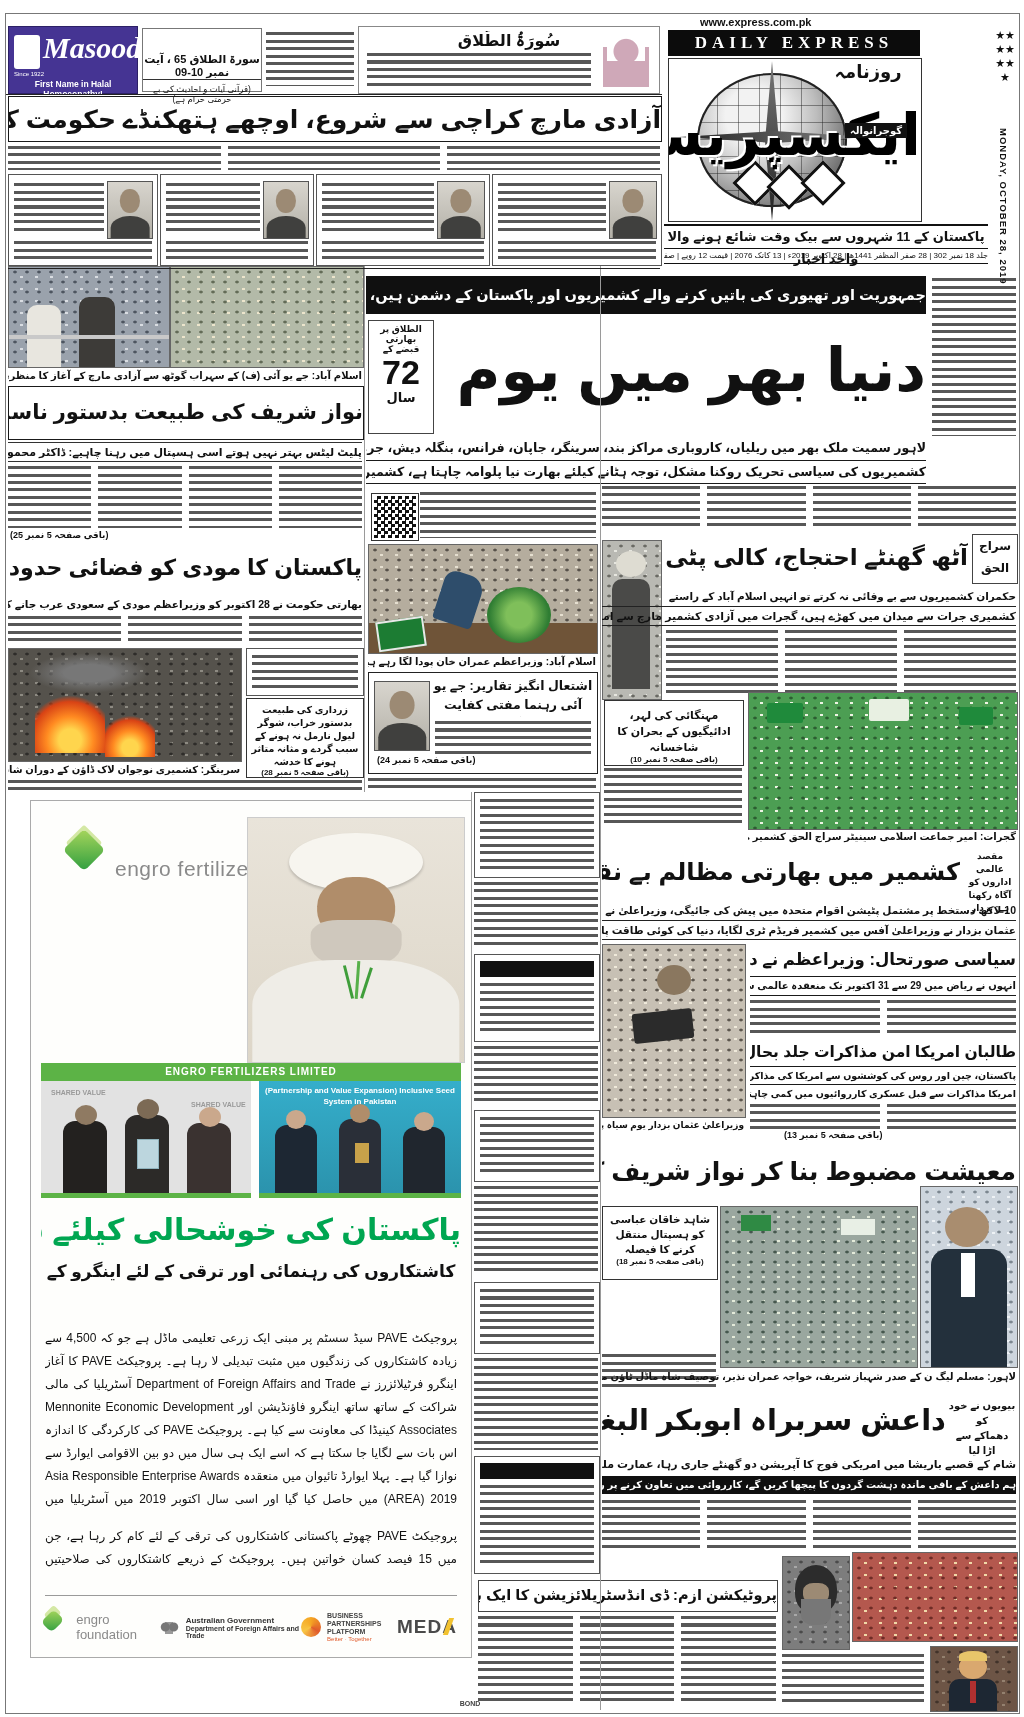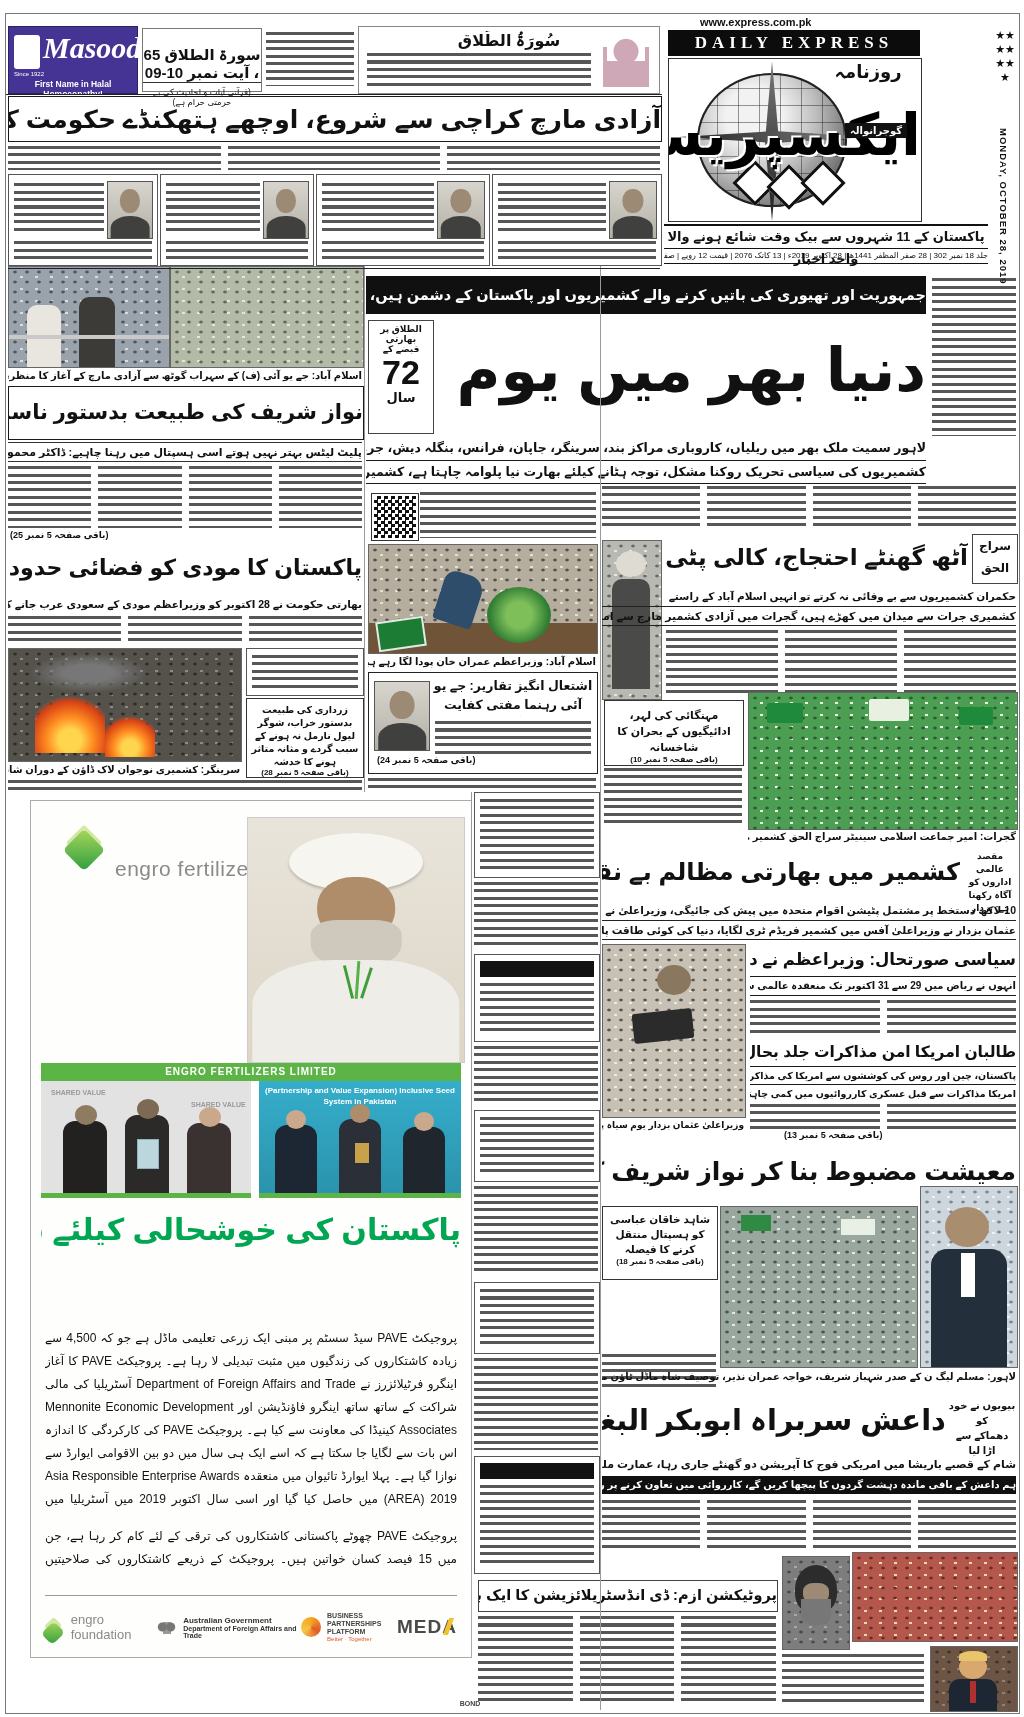"سورۃ الطلاق 65 ، آیت" div { font-size: 15px -> 11px; margin-top: 17px -> 24px }
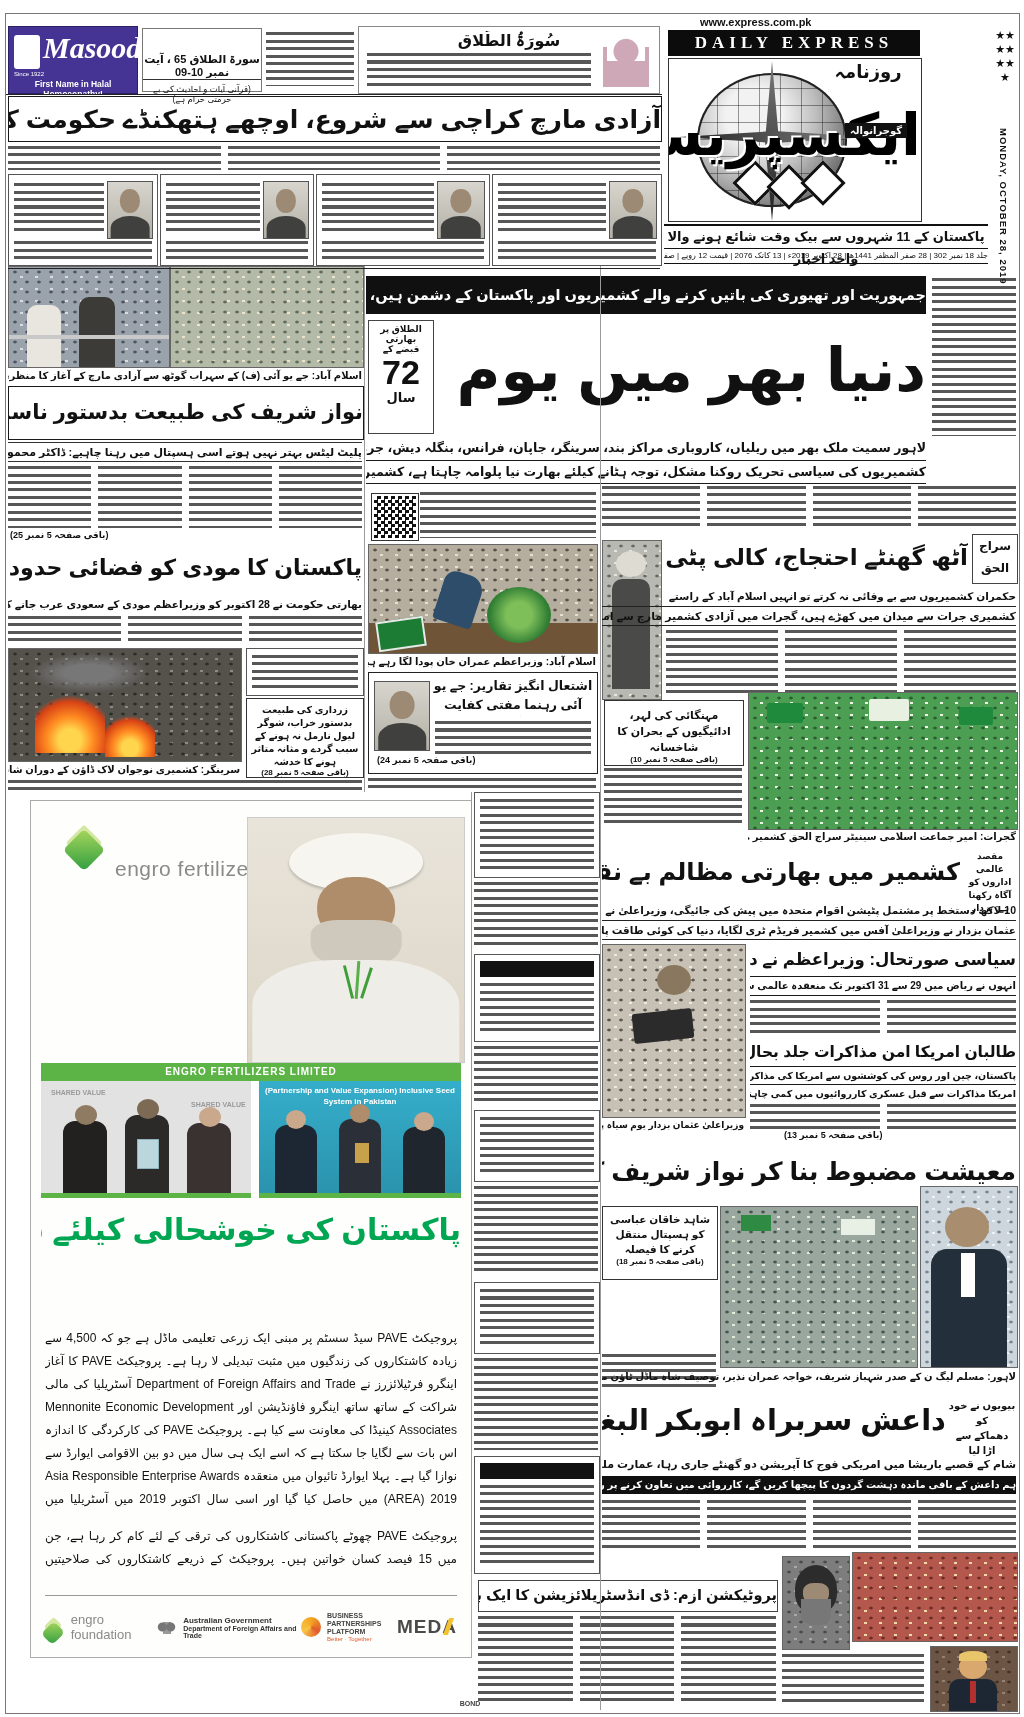"کاشتکاروں کی رہنمائی اور ترقی" div.hu { html: none -> <div>کاشتکاروں کی رہنمائی اور ترقی کے لئے اینگرو کے</div> }
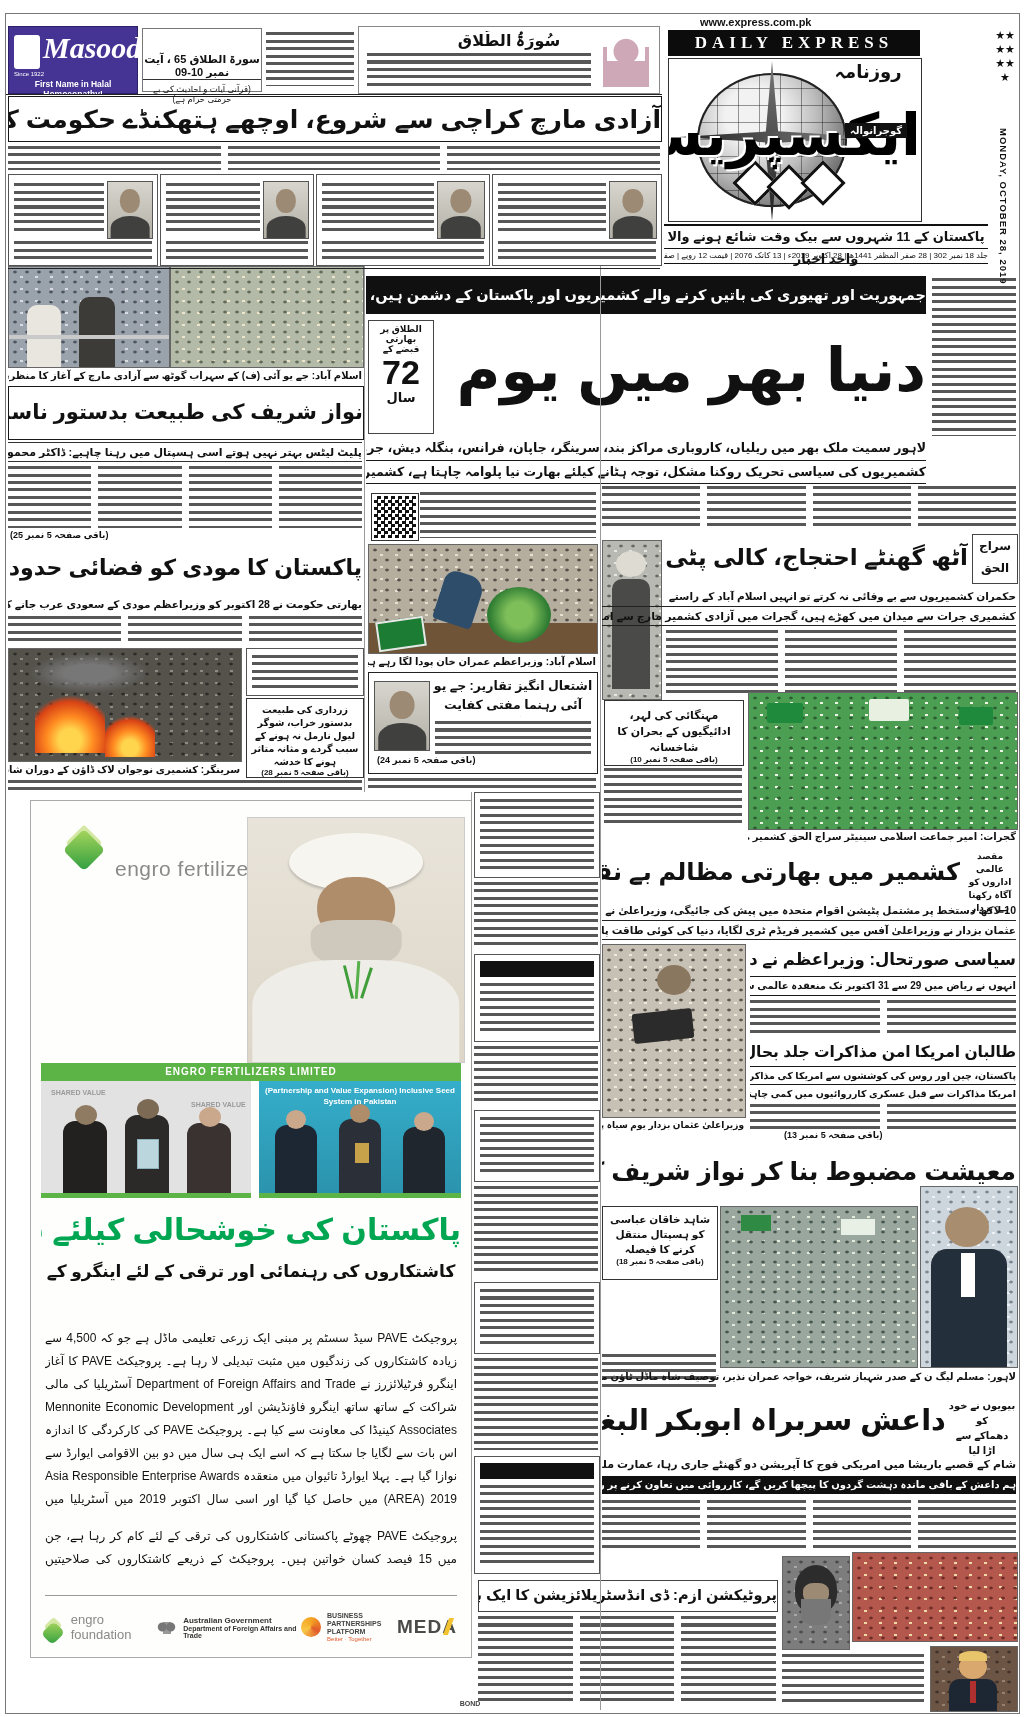"engro foundation" div { align-items: flex-end -> flex-start; gap: 10px -> 16px }
